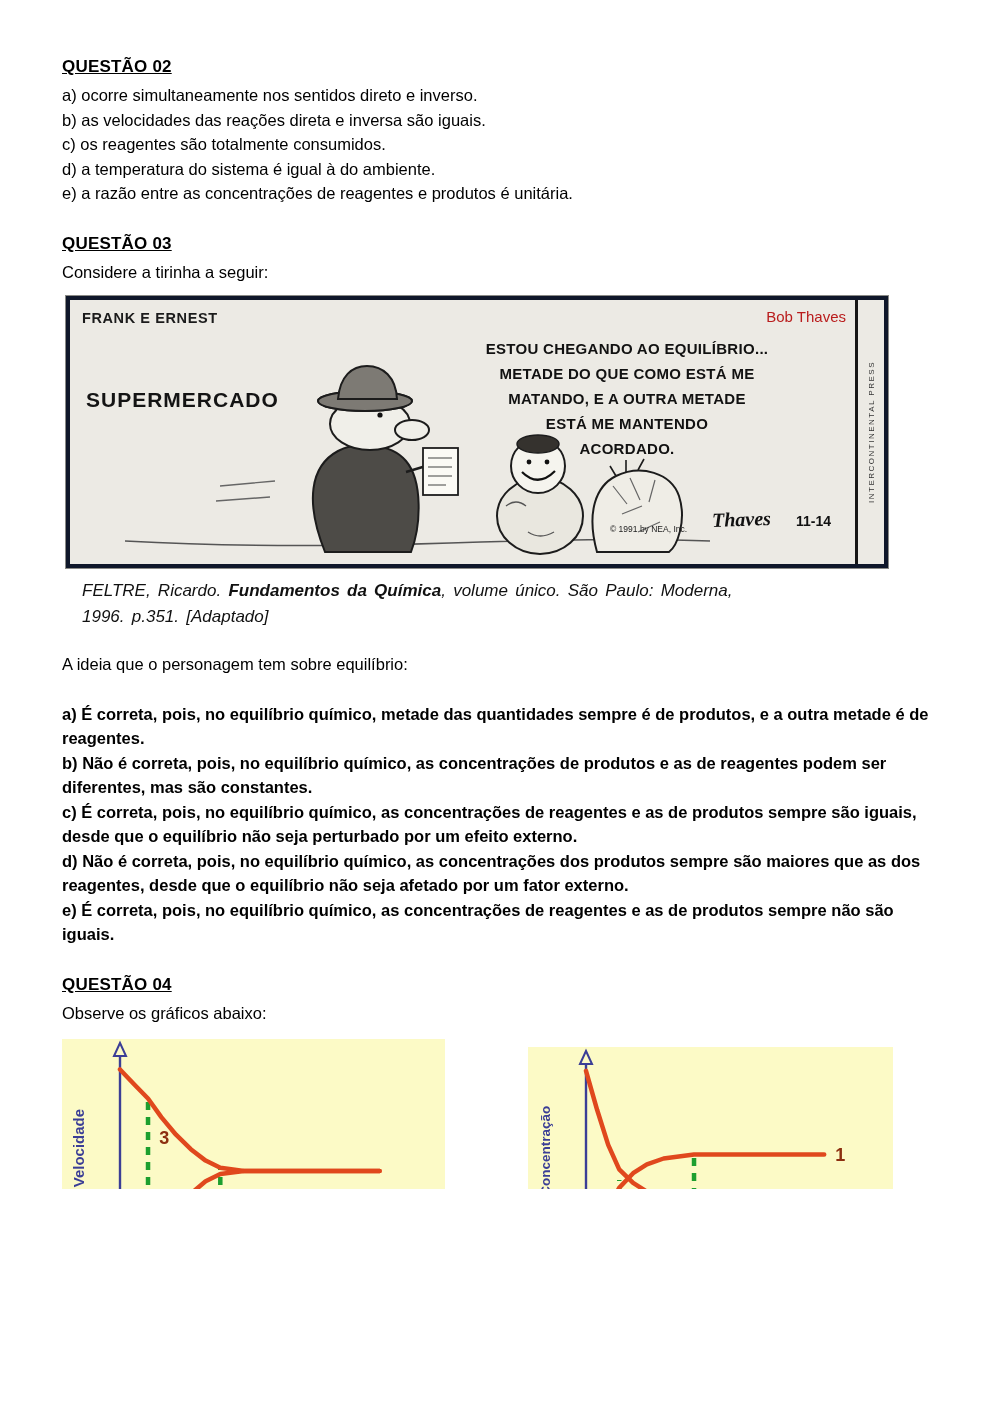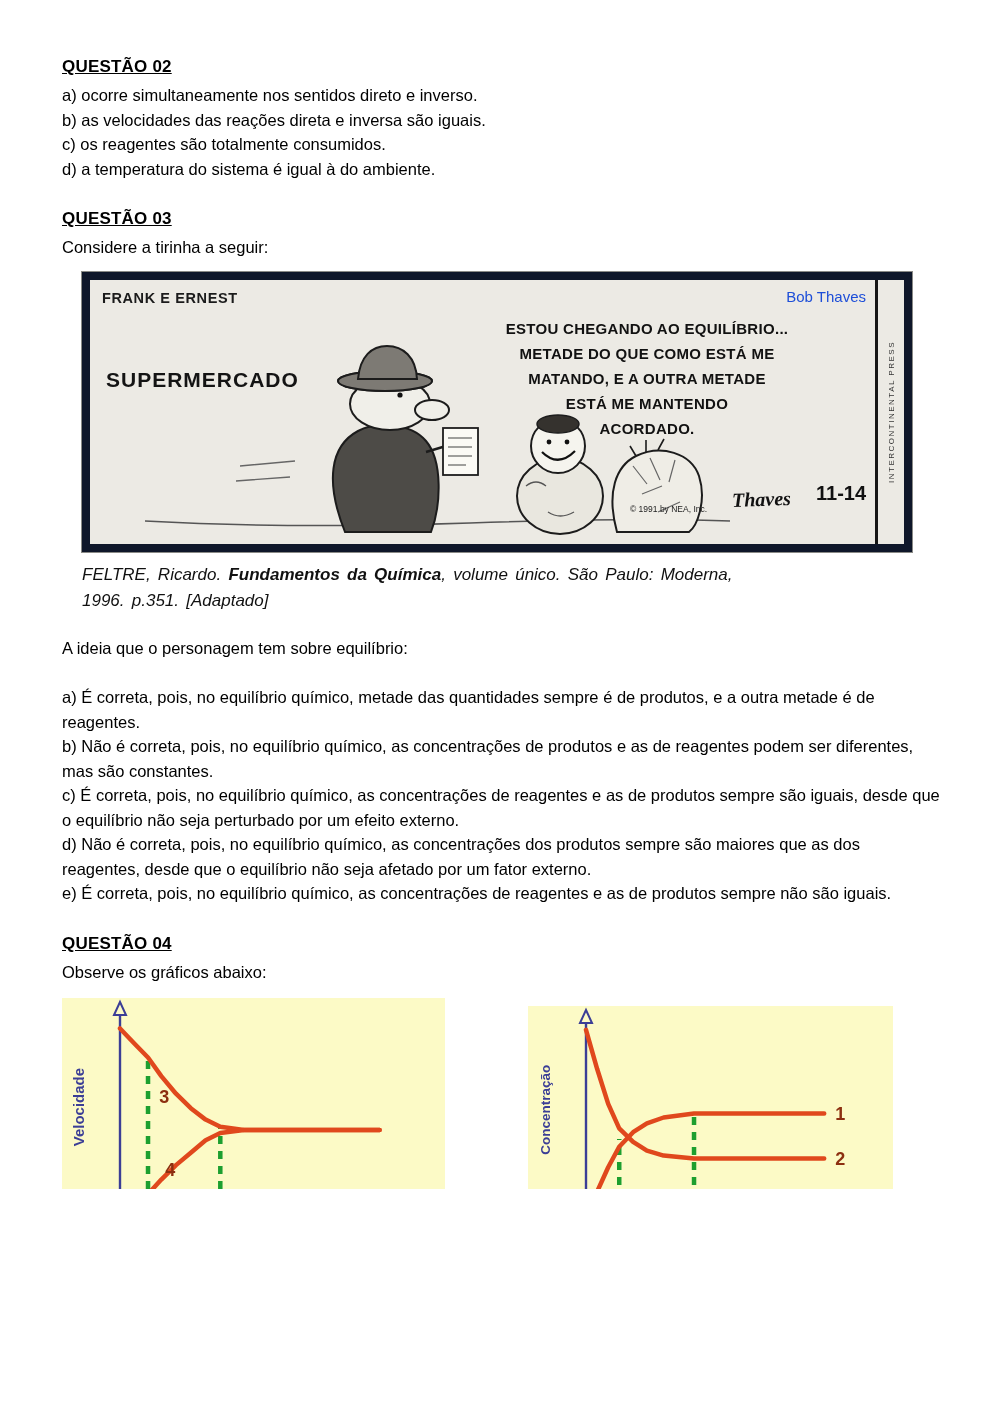"e) a razão entre as" p.line { html: none -> <p>e) a razão entre as concentrações de reagentes e produtos é unitária.</p> }
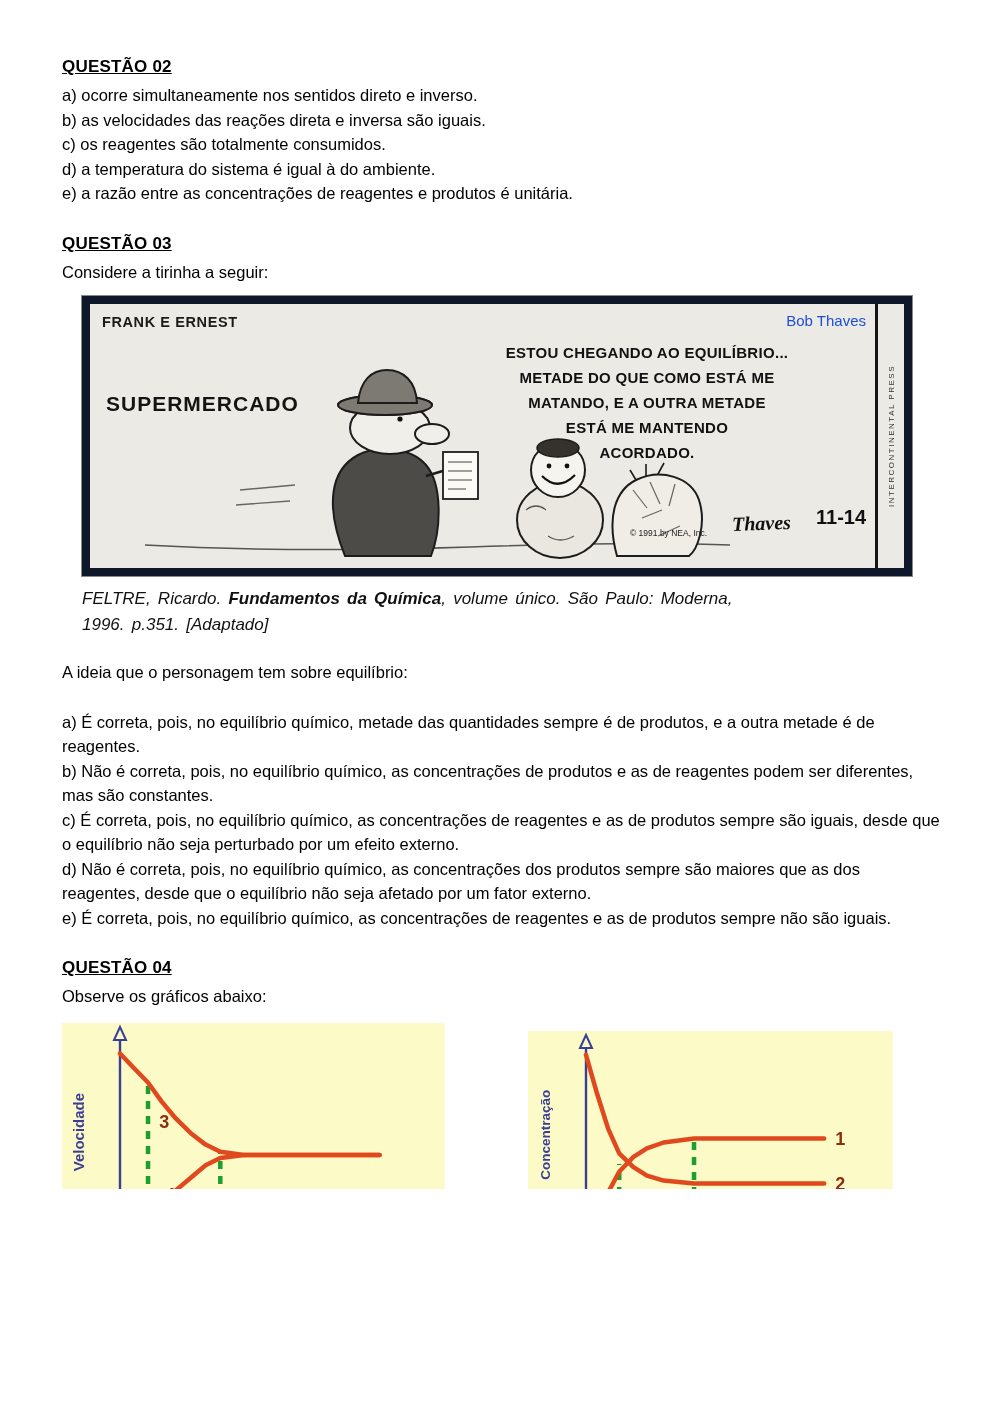"FRANK E ERNEST" .comic { border: 8px solid #0f172a -> 4px solid #0f172a; margin: 12px 0 10px 20px -> 12px 0 10px 4px }
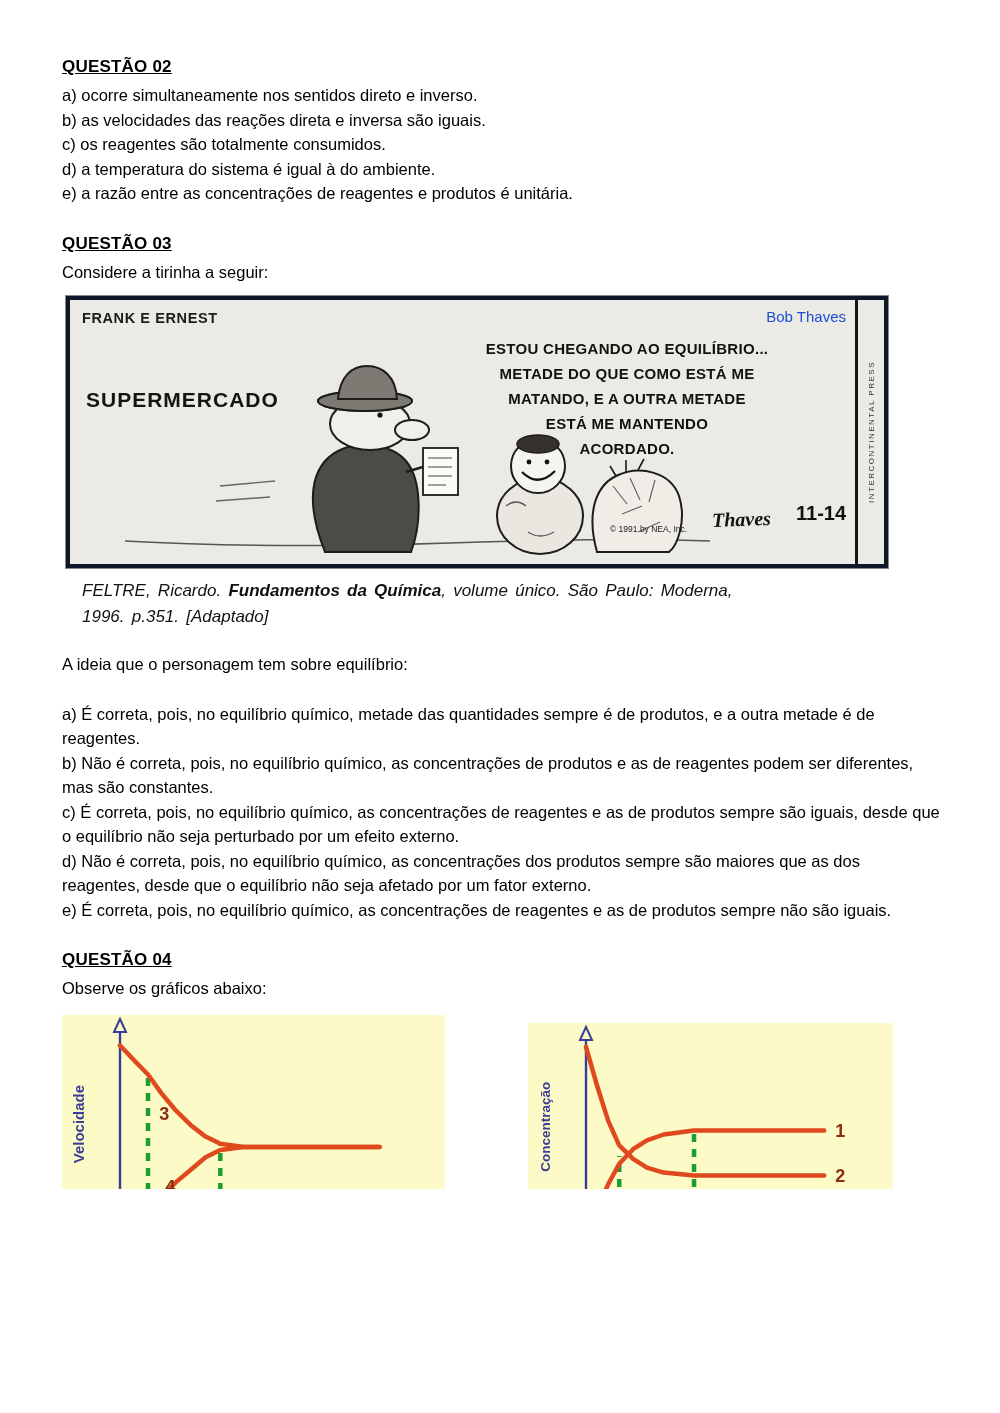"Bob Thaves" .comic-author { color: #1d4ed8 -> #b91c1c }
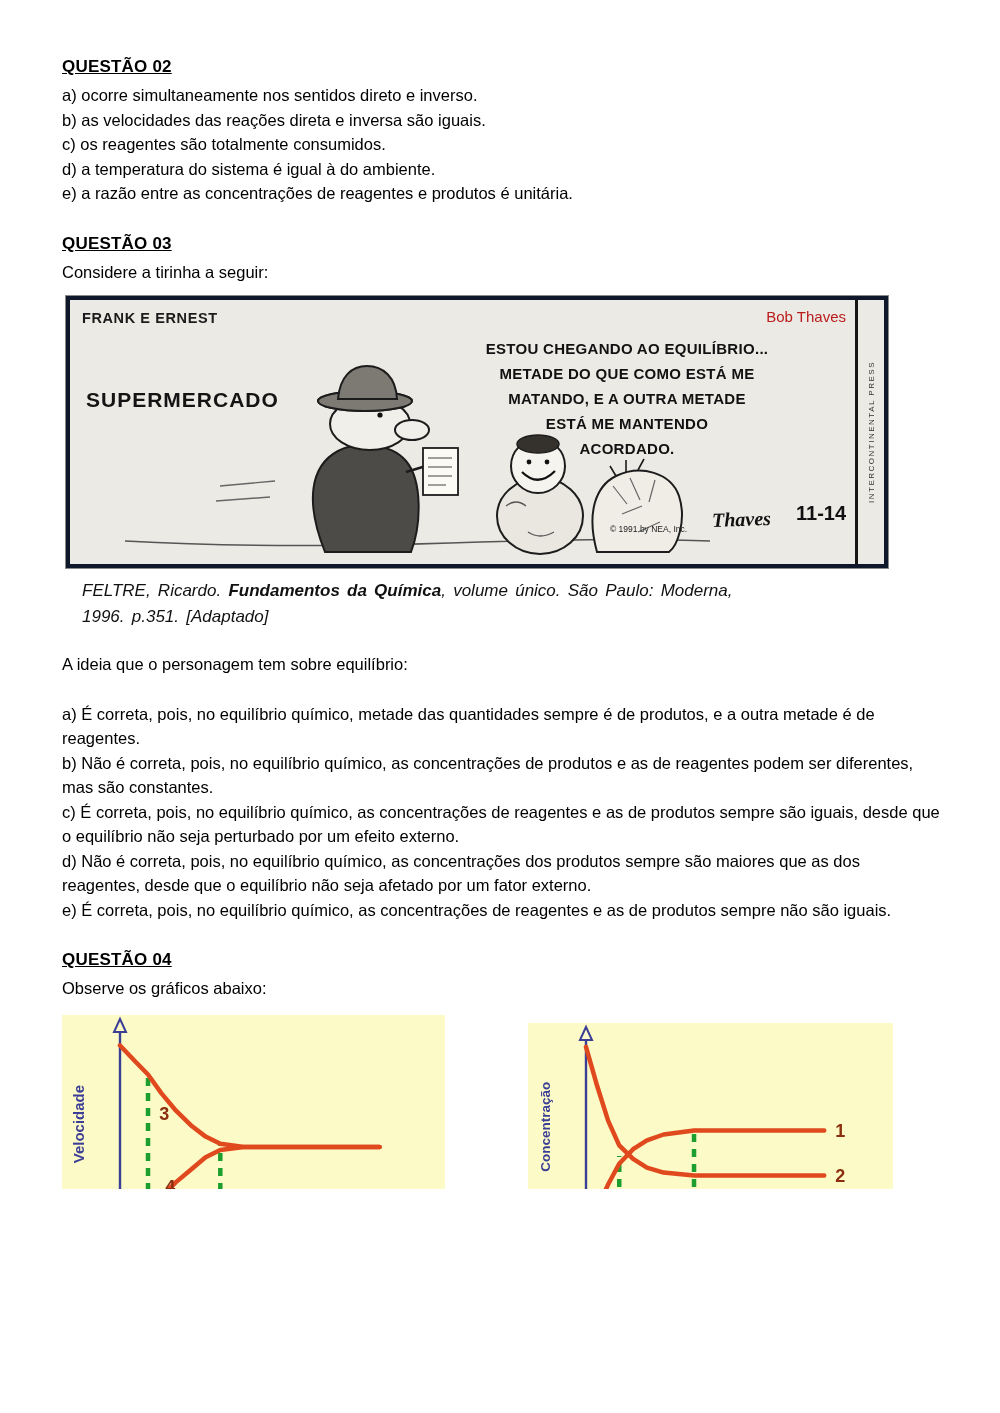"11-14" .comic-date { font-size: 20px -> 14px; top: 202px -> 213px }
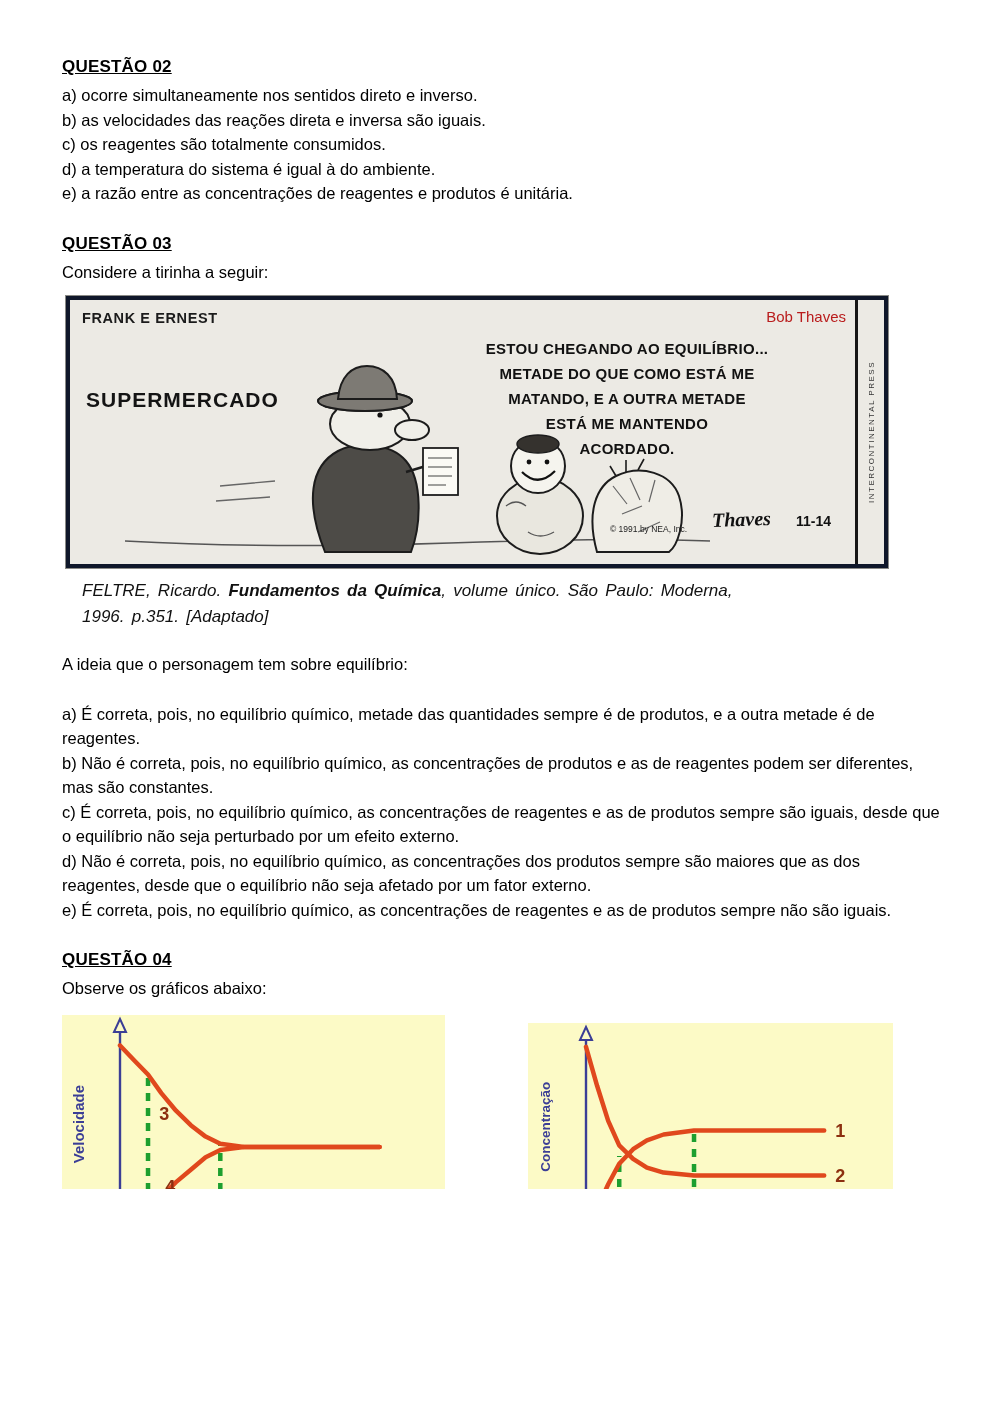"a) É correta, pois, no" div.opts { font-weight: none -> bold }
